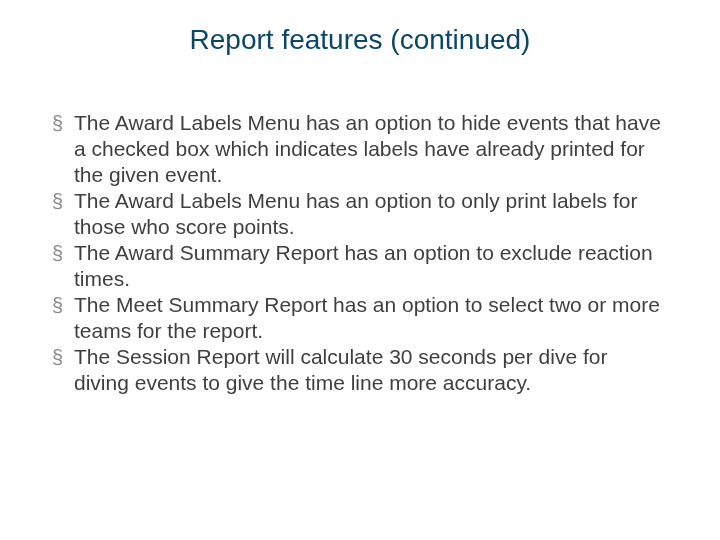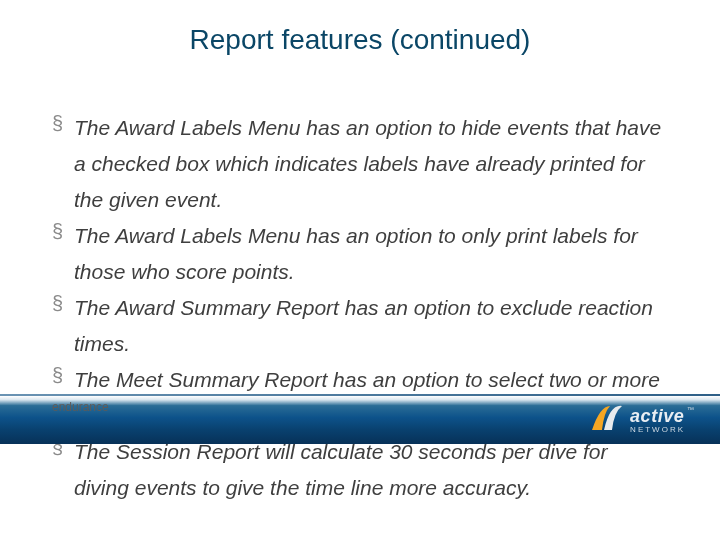"Report features (continued)" .slide { height: 444px -> 504px }
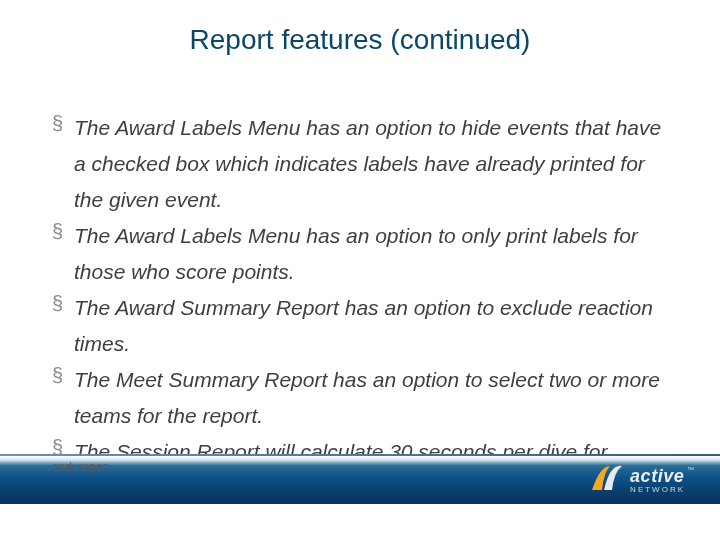"The Award Labels Menu has" .bullet-text { font-style: italic -> none; line-height: 36px -> 26px }
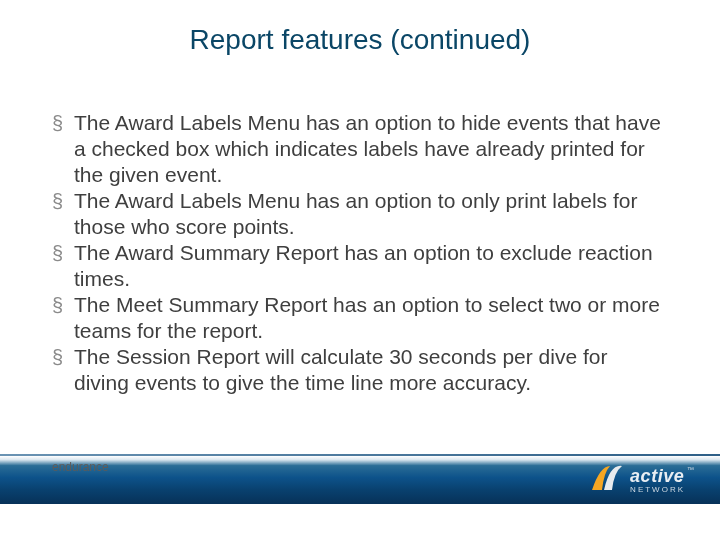"endurance" div.footer { html: <div> <div></div> <div></div> <div>endurance</div> <div> <div> <svg> <path></path> <path></path> </svg> </div> <div> <span>active</span> <span>NETWORK</span> </div> <span>™</span> </div> </div> -> none }
